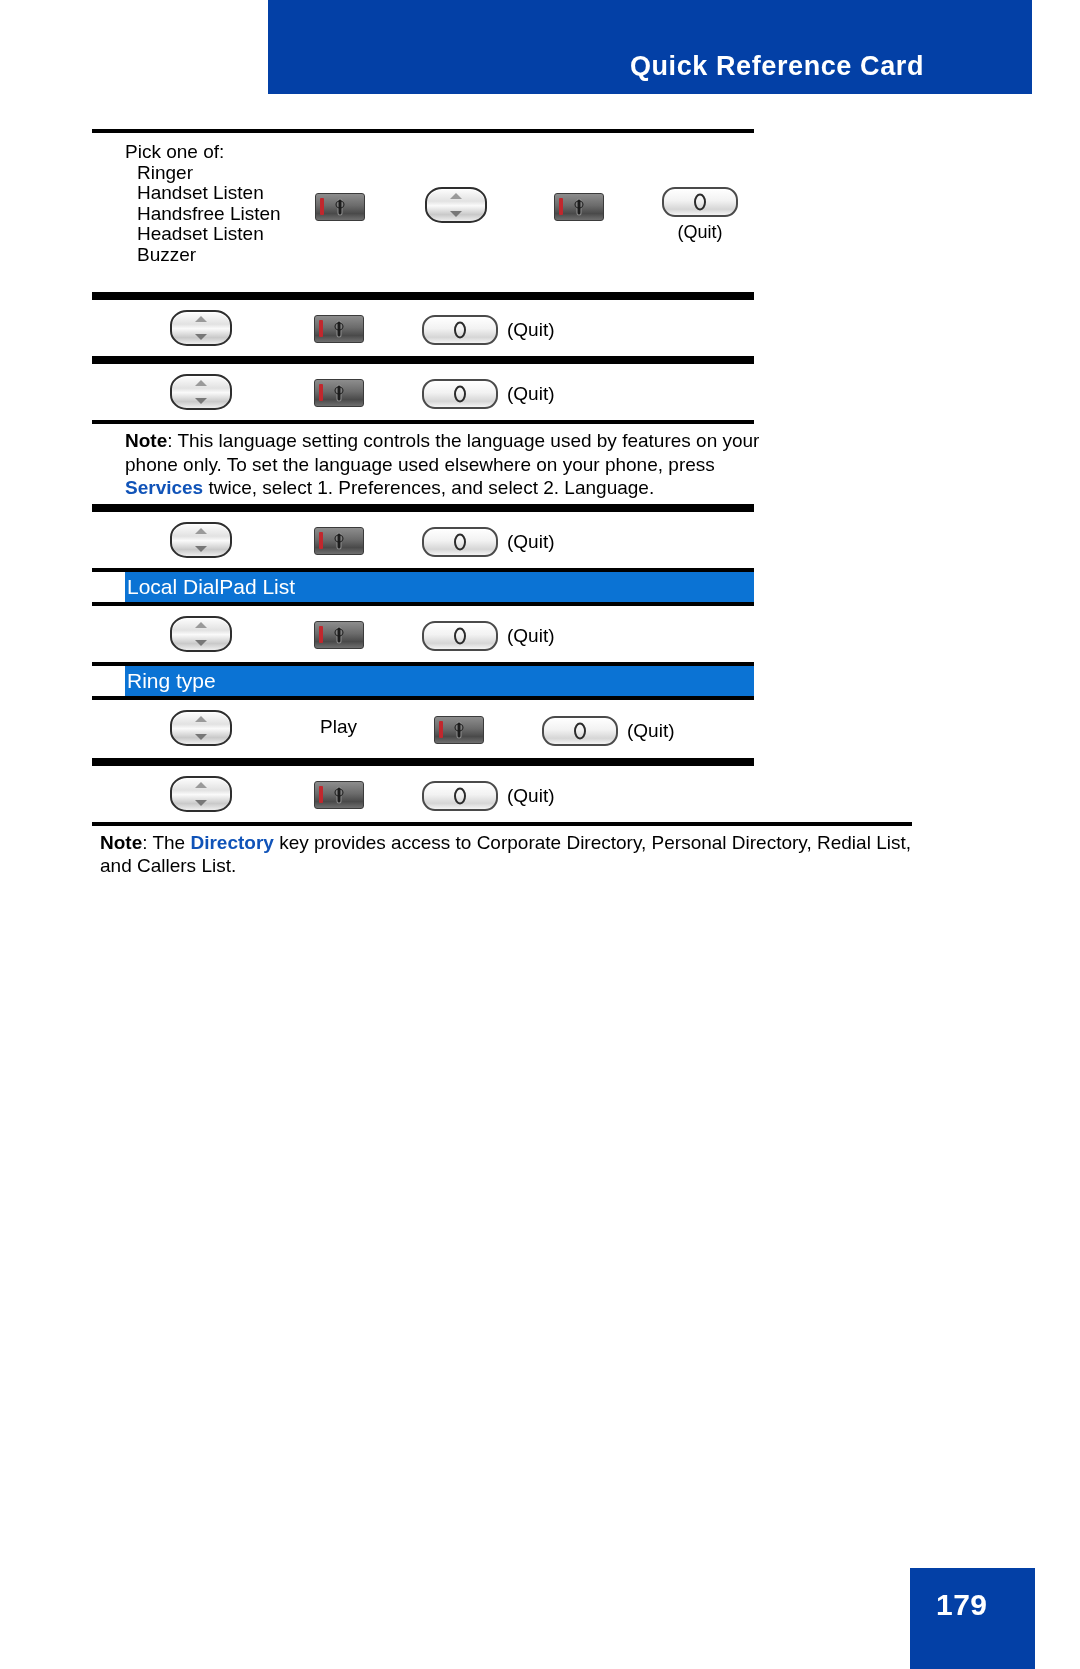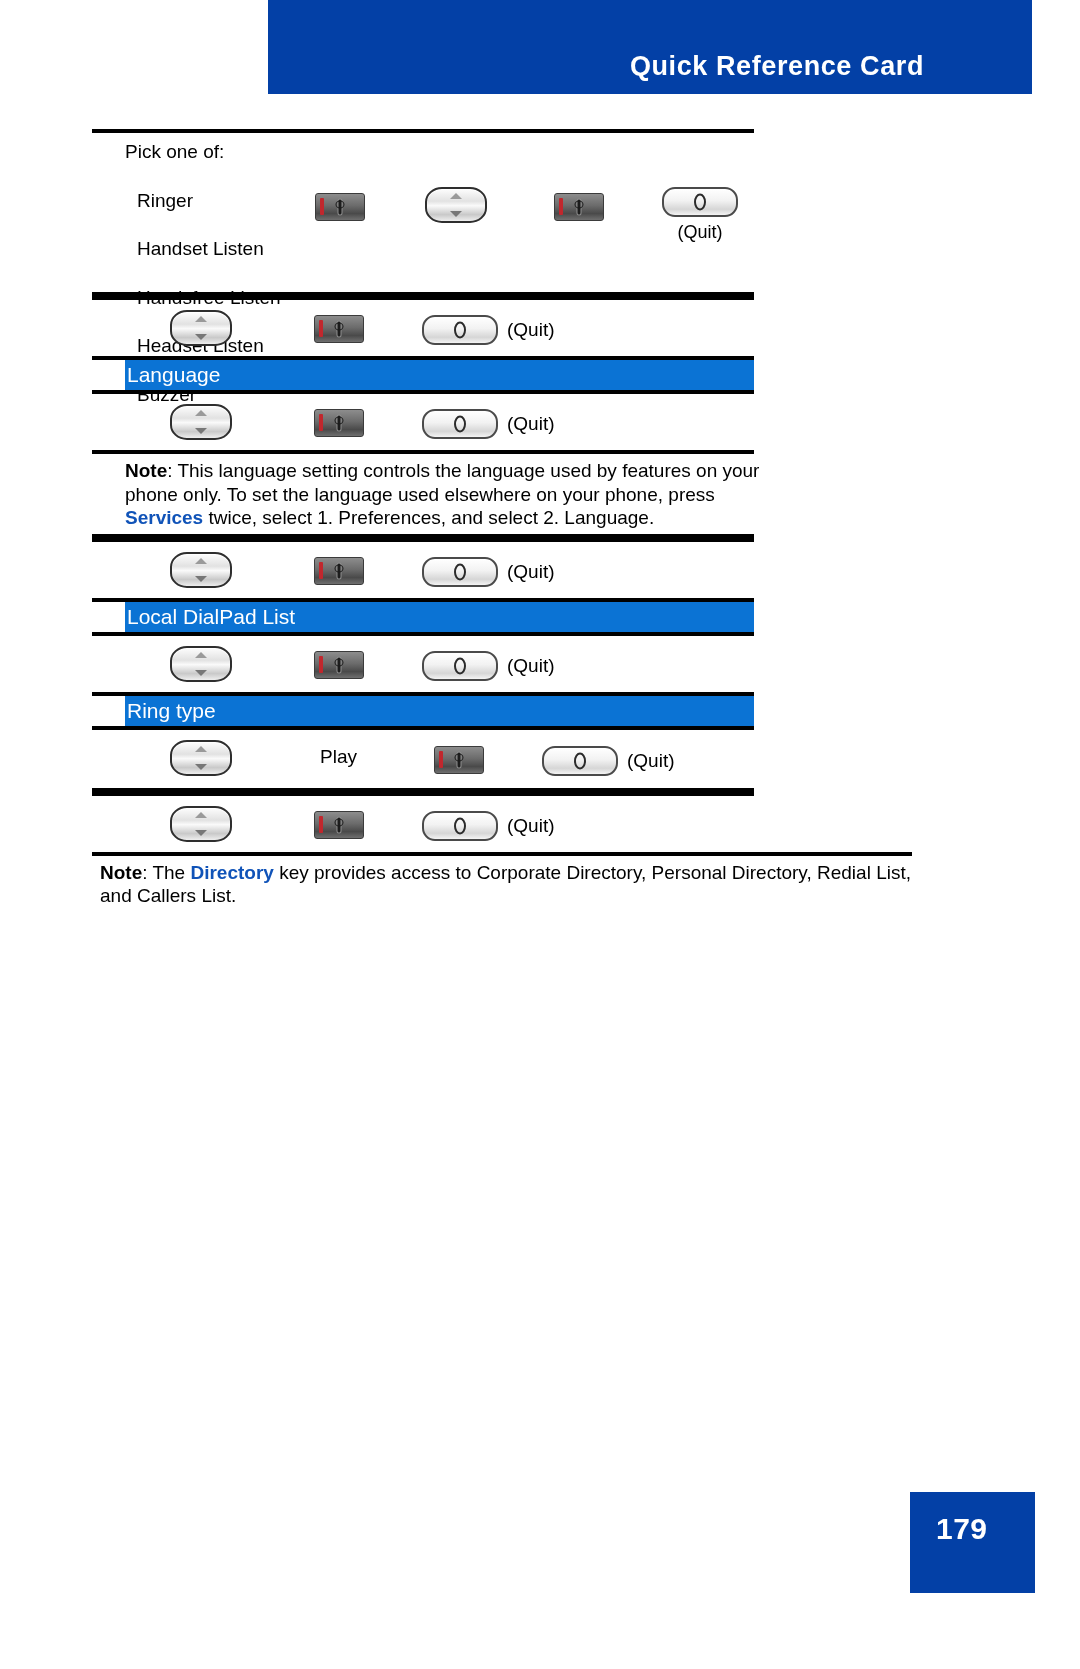"Ringer" .pick-list .sub { margin-top: 28px -> none }
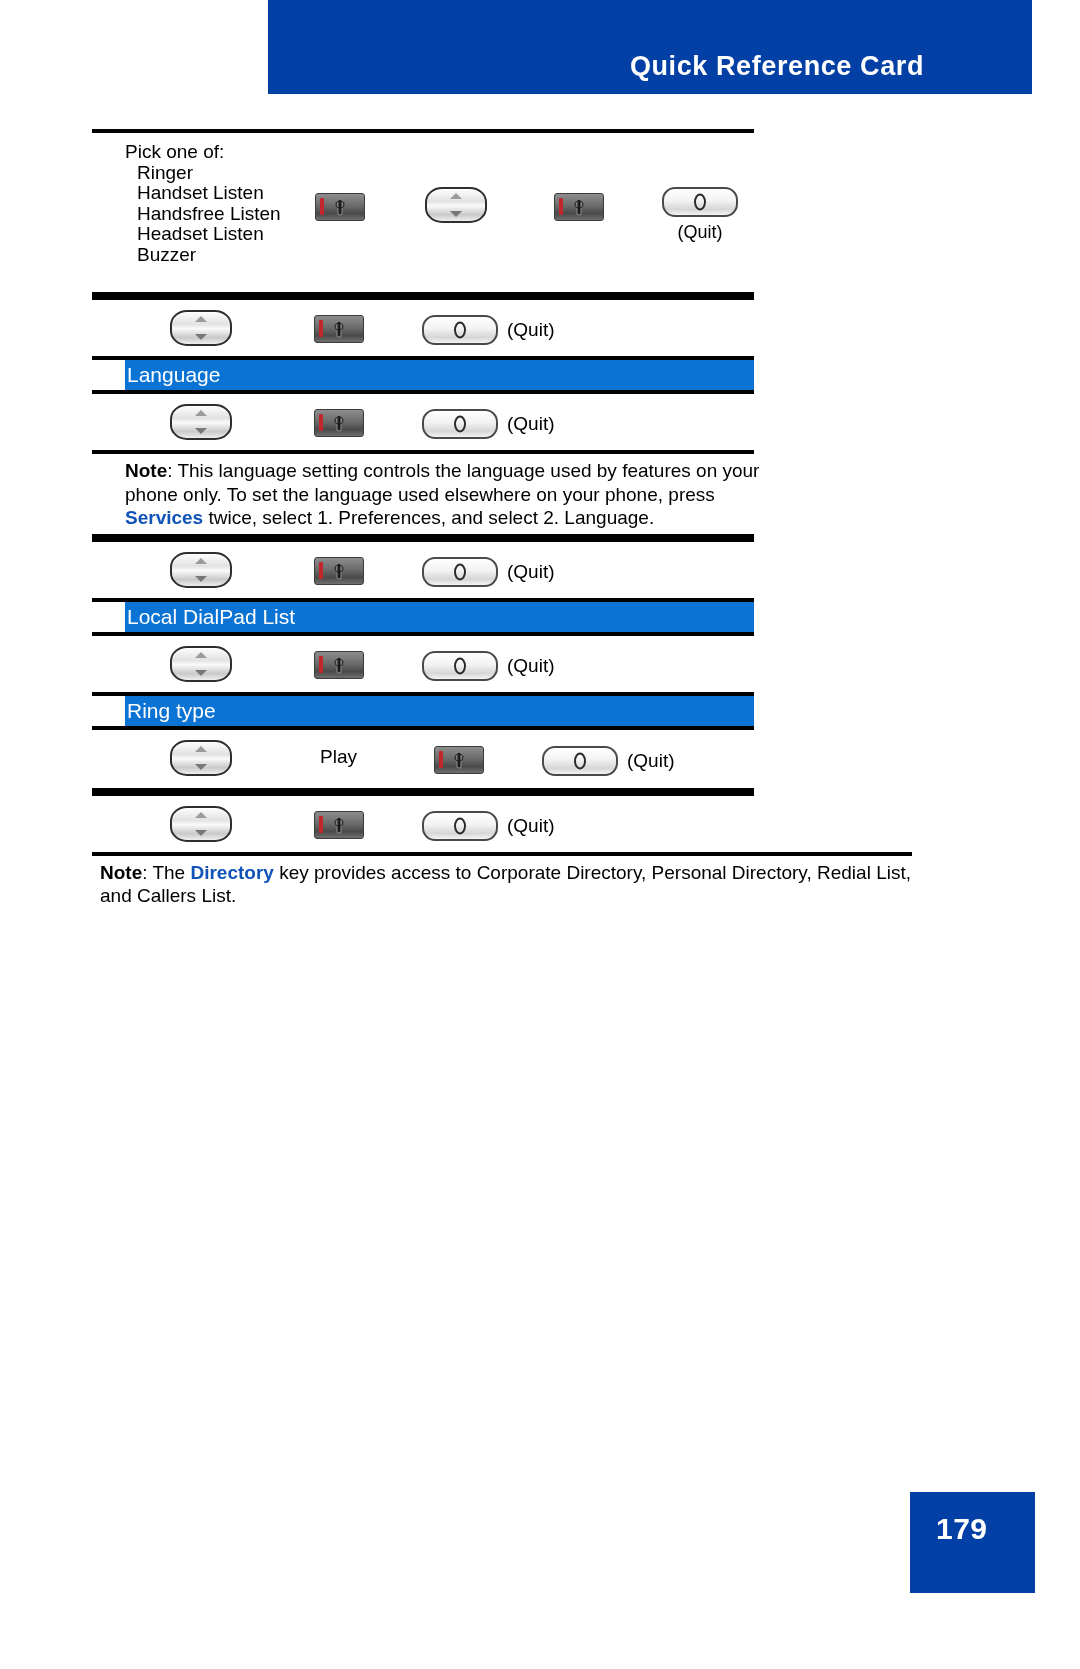"Language" div.band { html: <div> <div></div> <div>Language</div> </div> -> none }
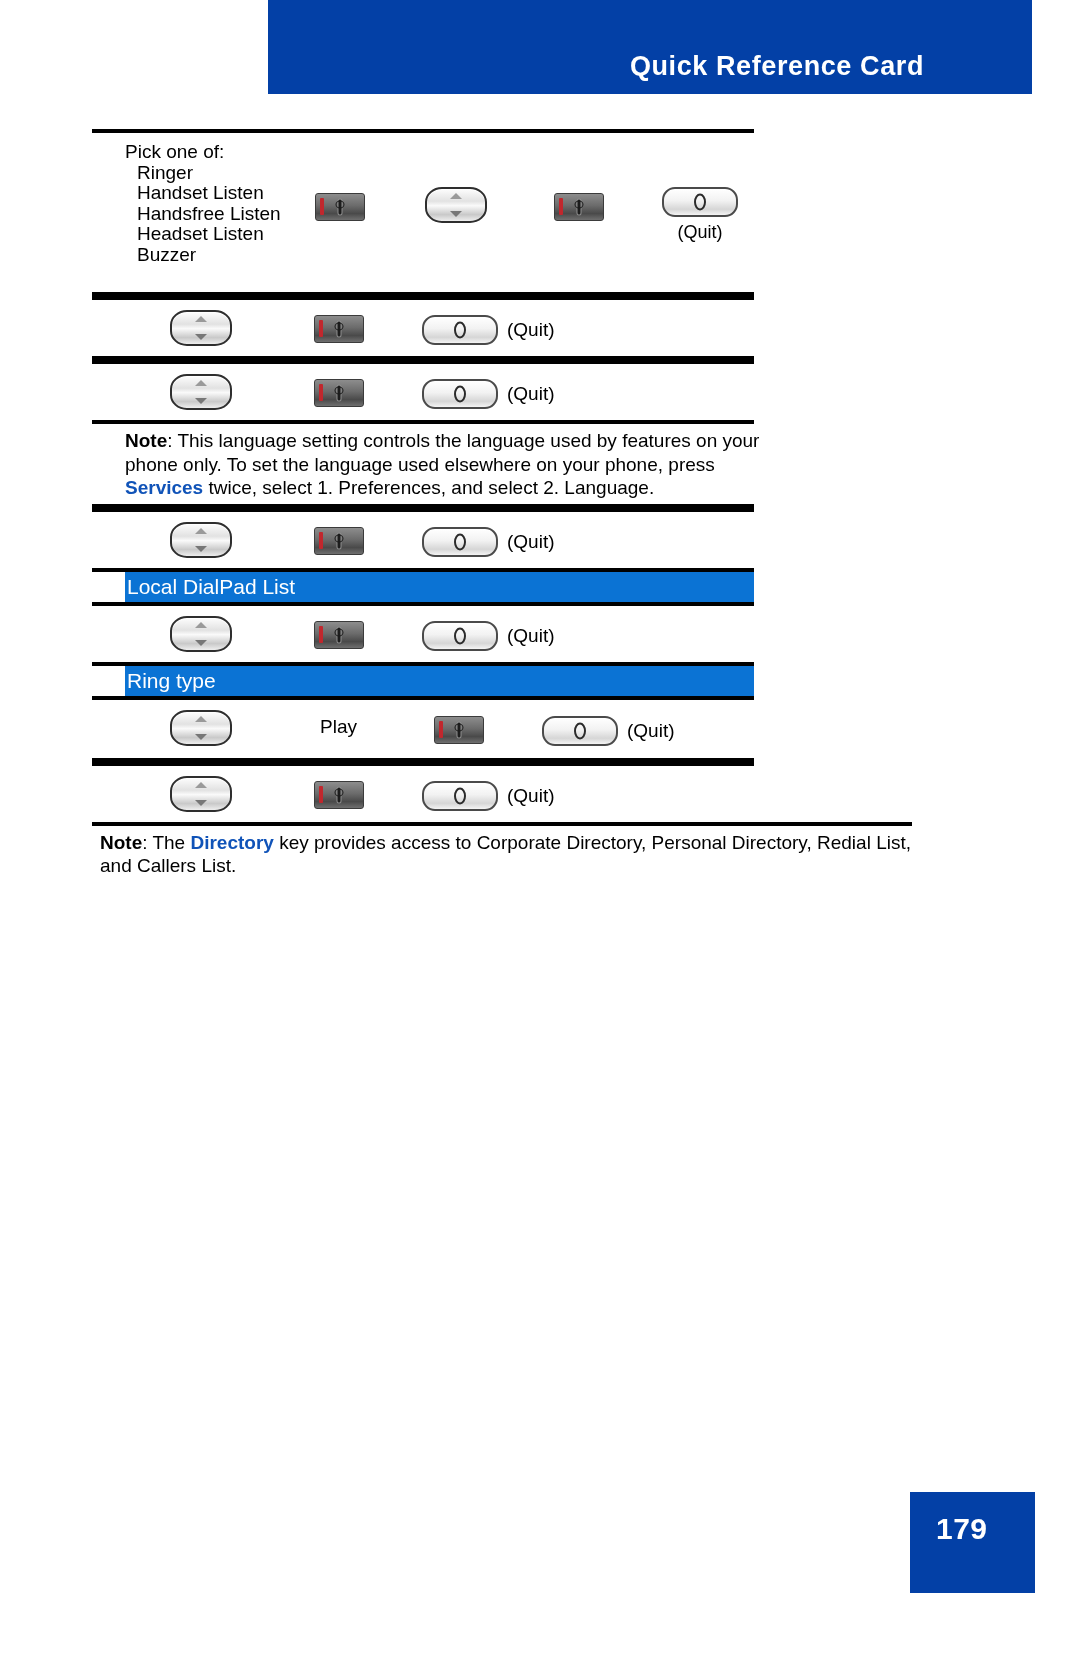"179" .page-block { top: 1492px -> 1568px }
